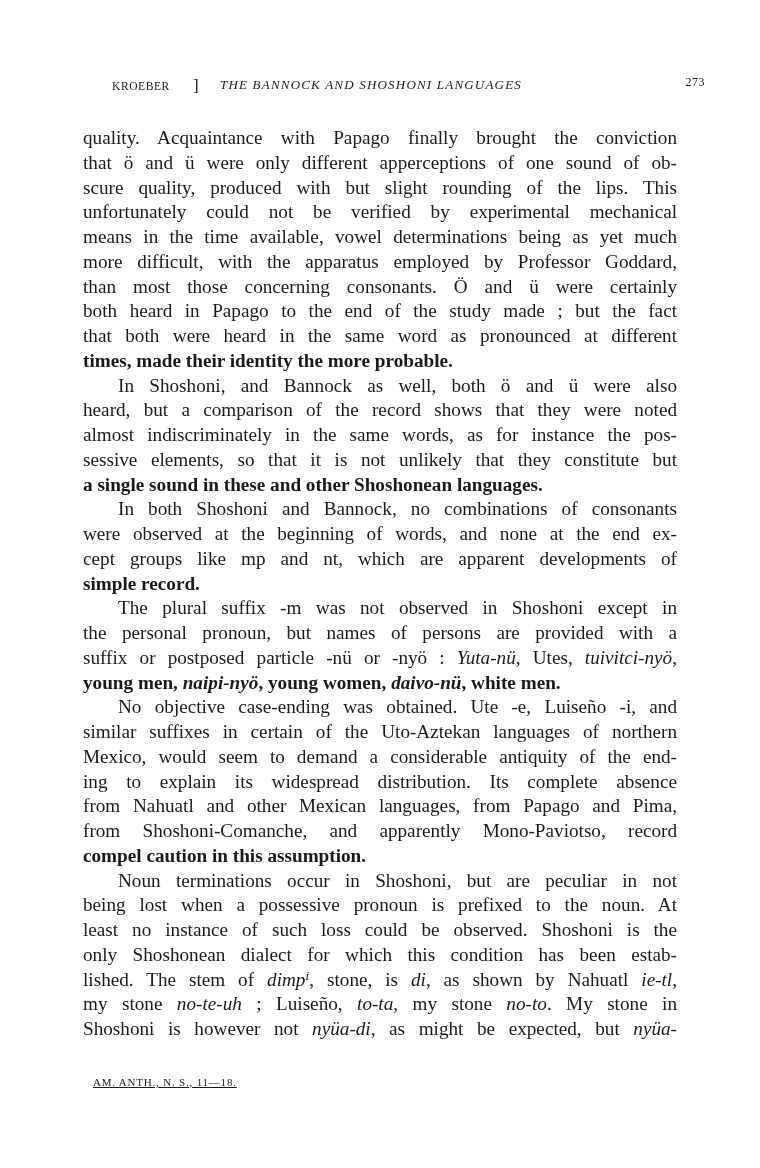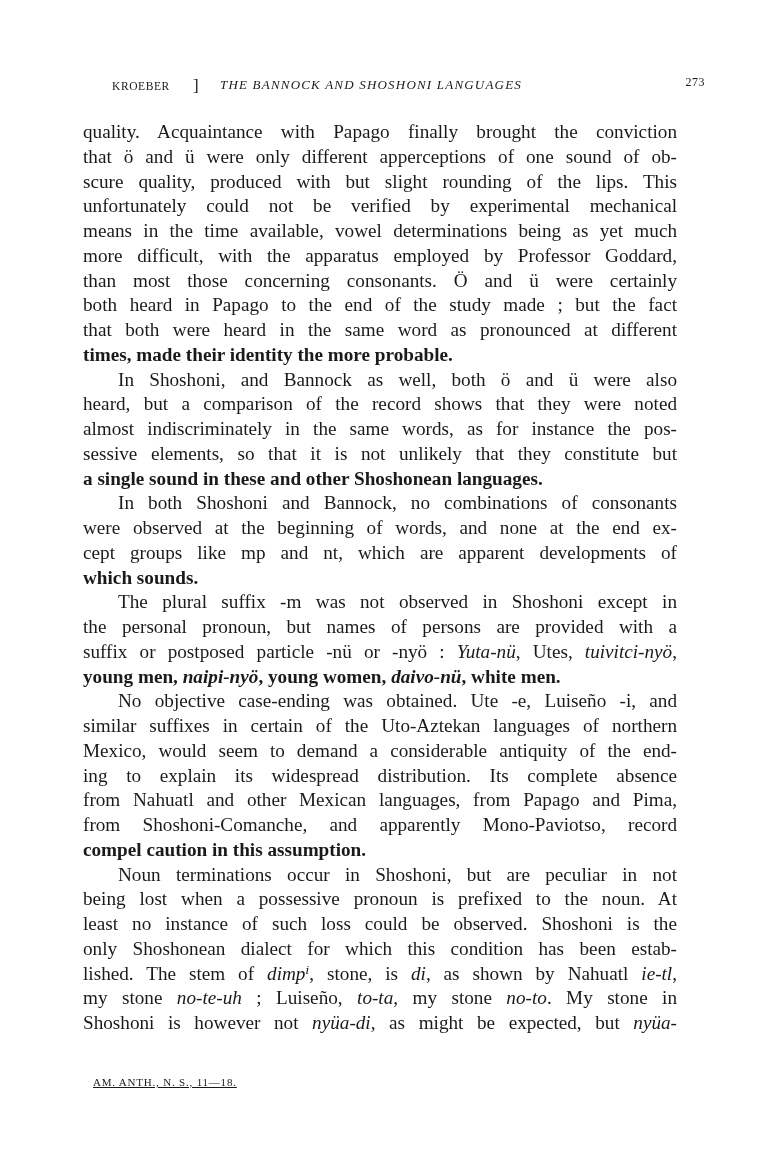"quality. Acquaintance with Papago" .body-text { top: 120px -> 126px }
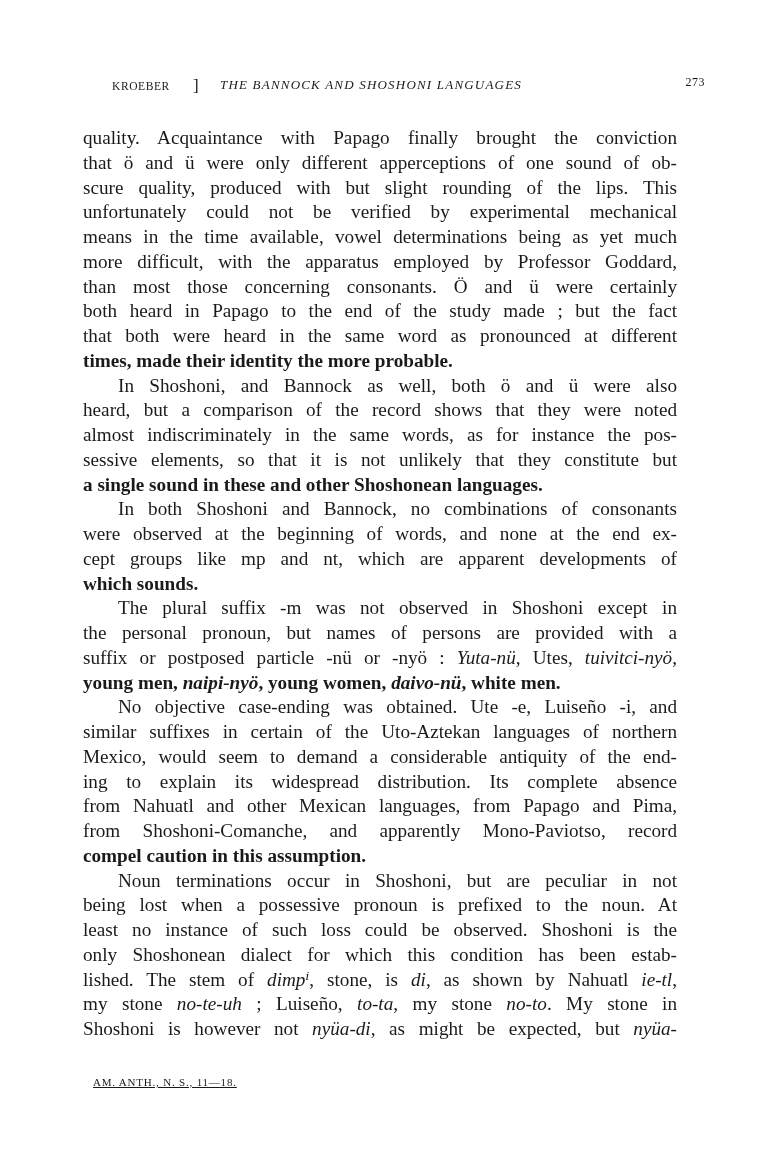"which sounds." span { text: which sounds -> simple record }
